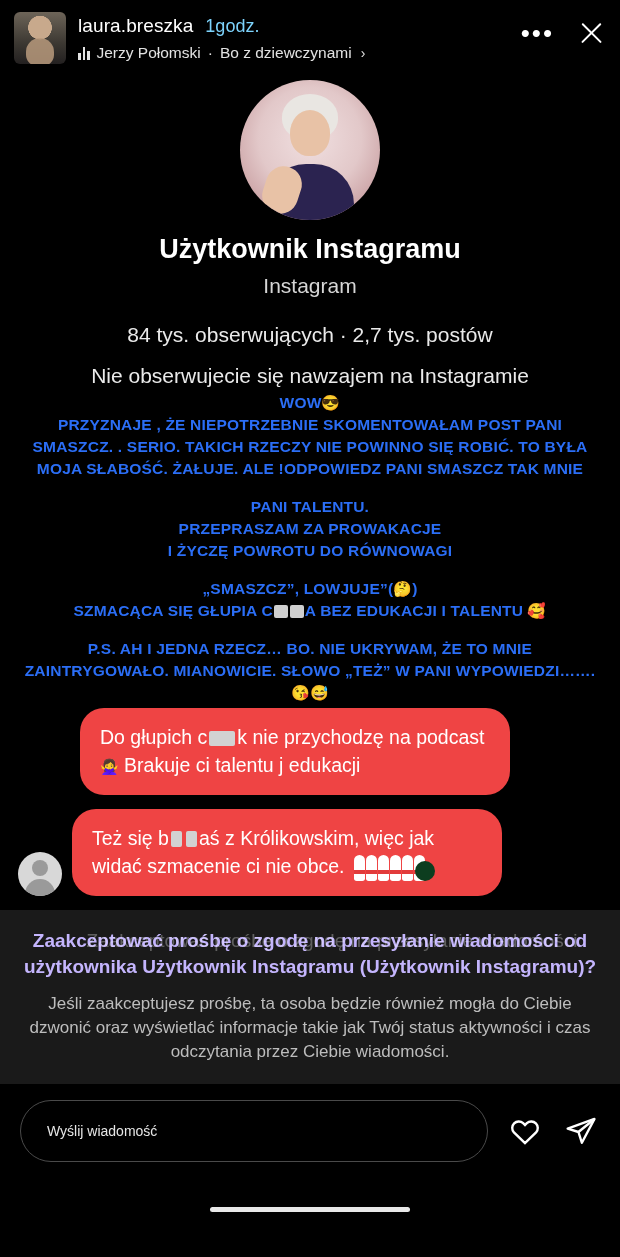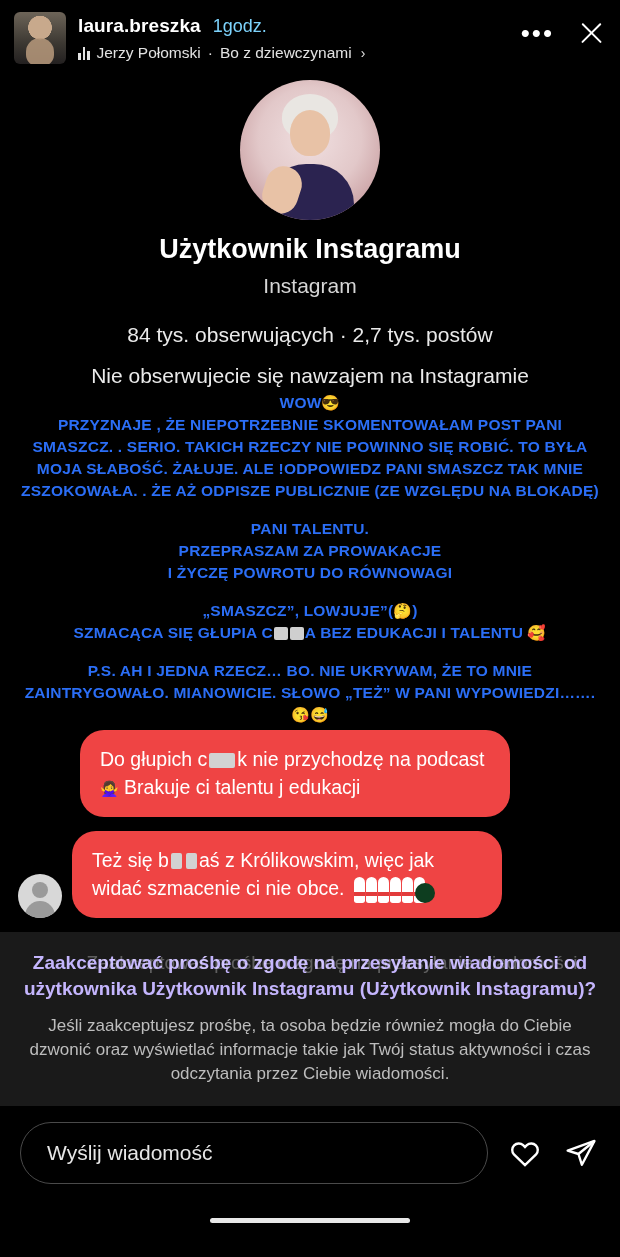"laura.breszka" .username { font-weight: bold -> normal }
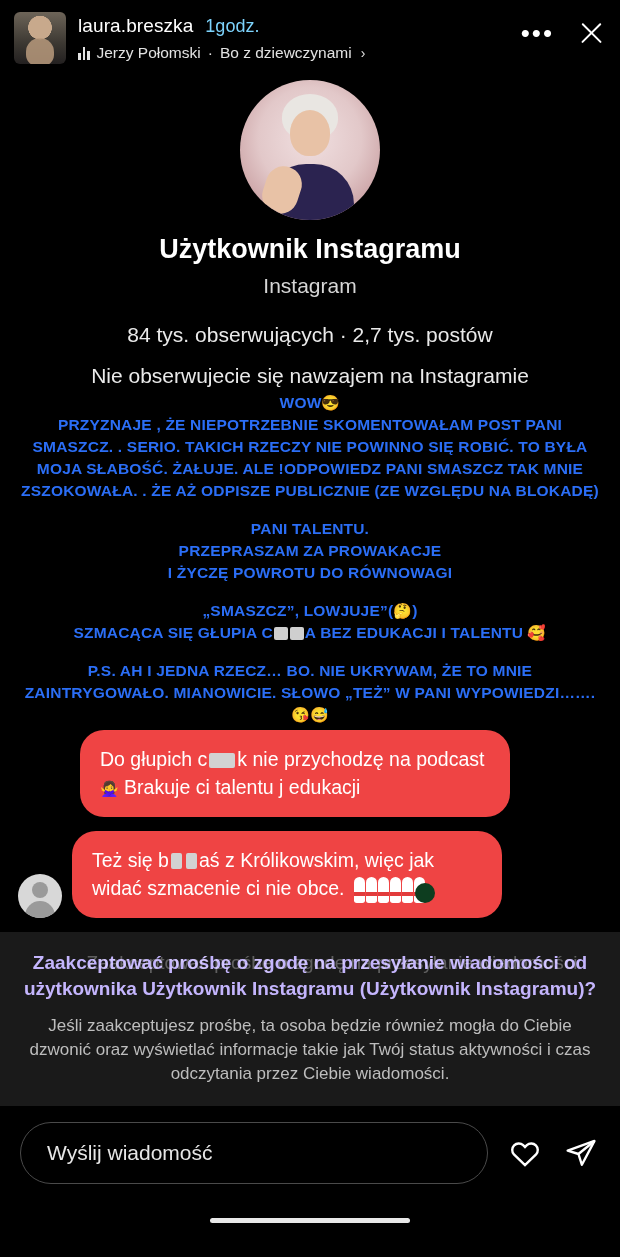"ZSZOKOWAŁA. . ŻE AŻ ODPISZE" p { html: <p>ZSZOKOWAŁA. . ŻE AŻ ODPISZE PUBLICZNIE (ZE WZGLĘDU NA BLOKADĘ)</p> -> none }
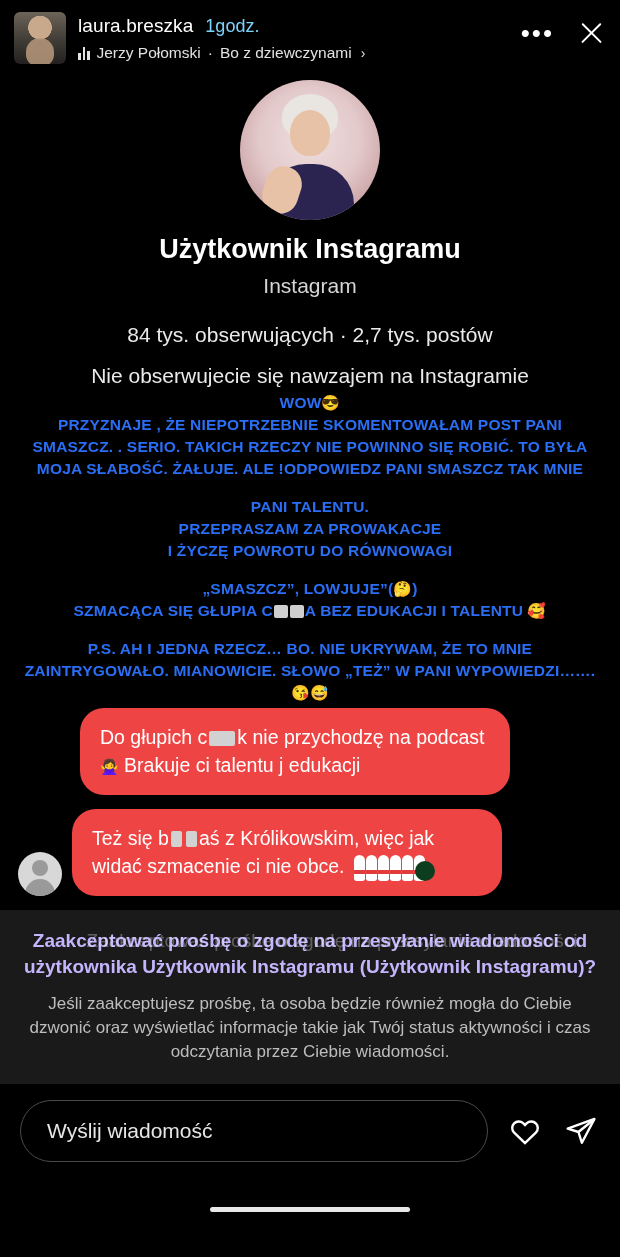"Wyślij wiadomość" .msg-input { font-size: 21px -> 14px }
